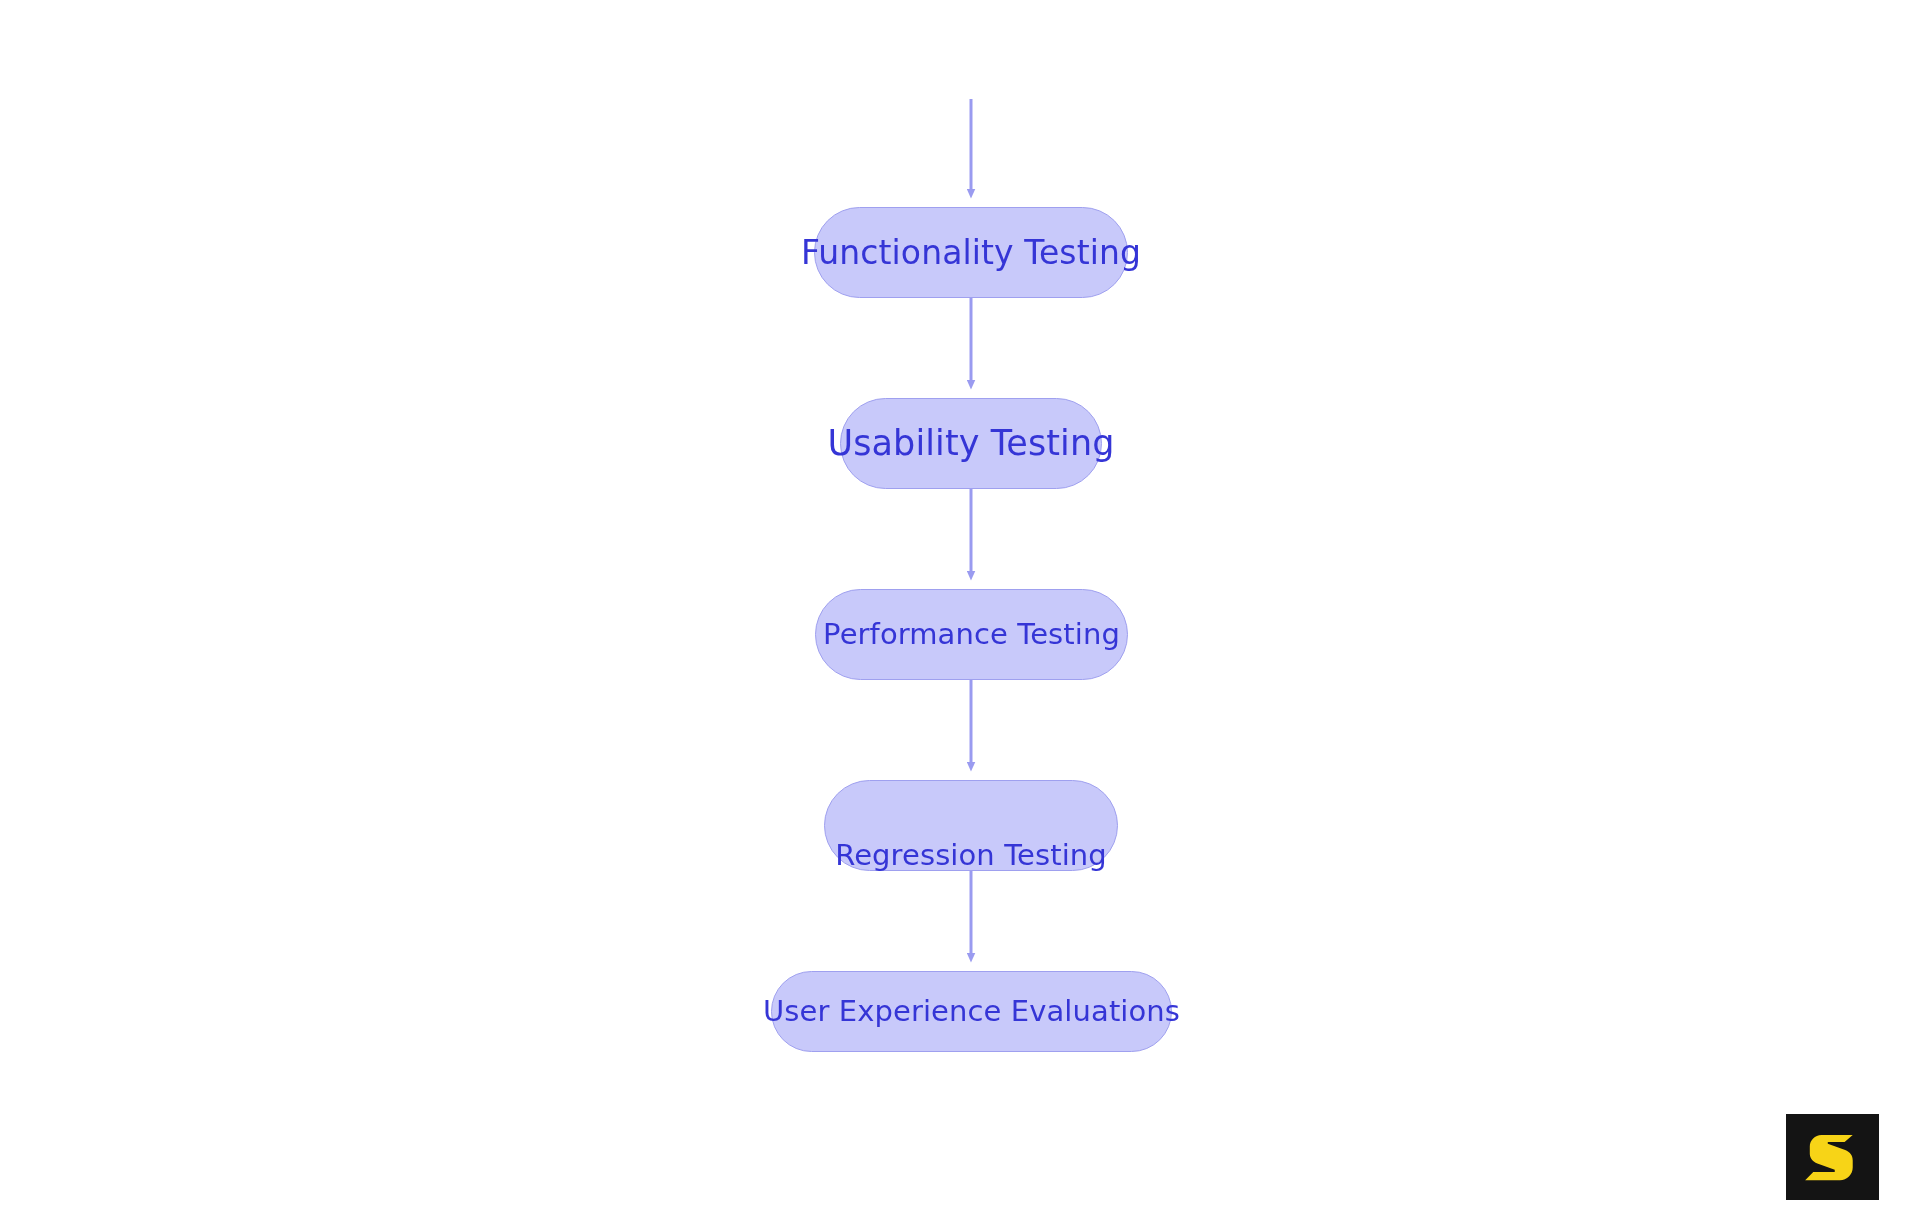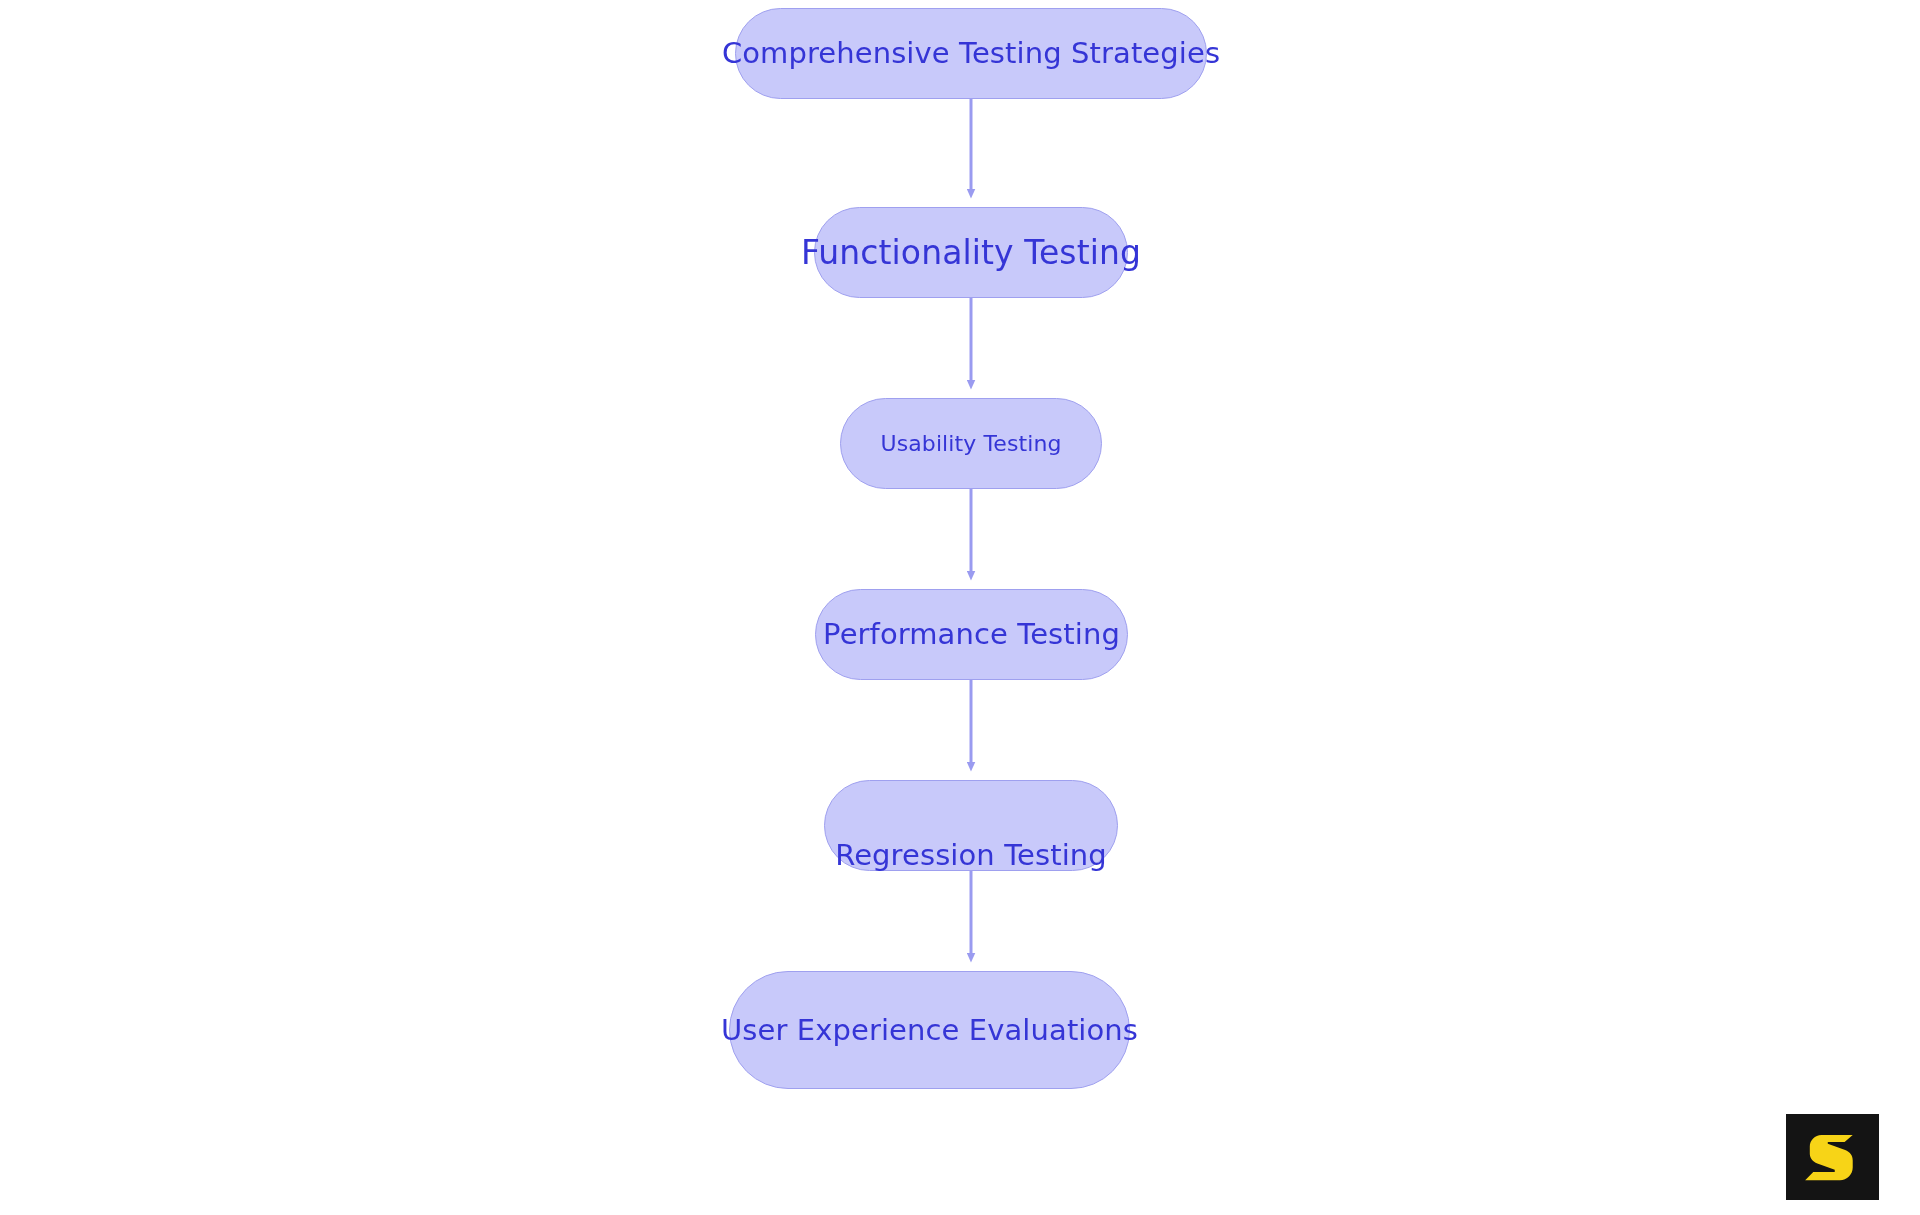"Comprehensive Testing Strategies" div.node { html: <div> <span>Comprehensive Testing Strategies</span> </div> -> none }
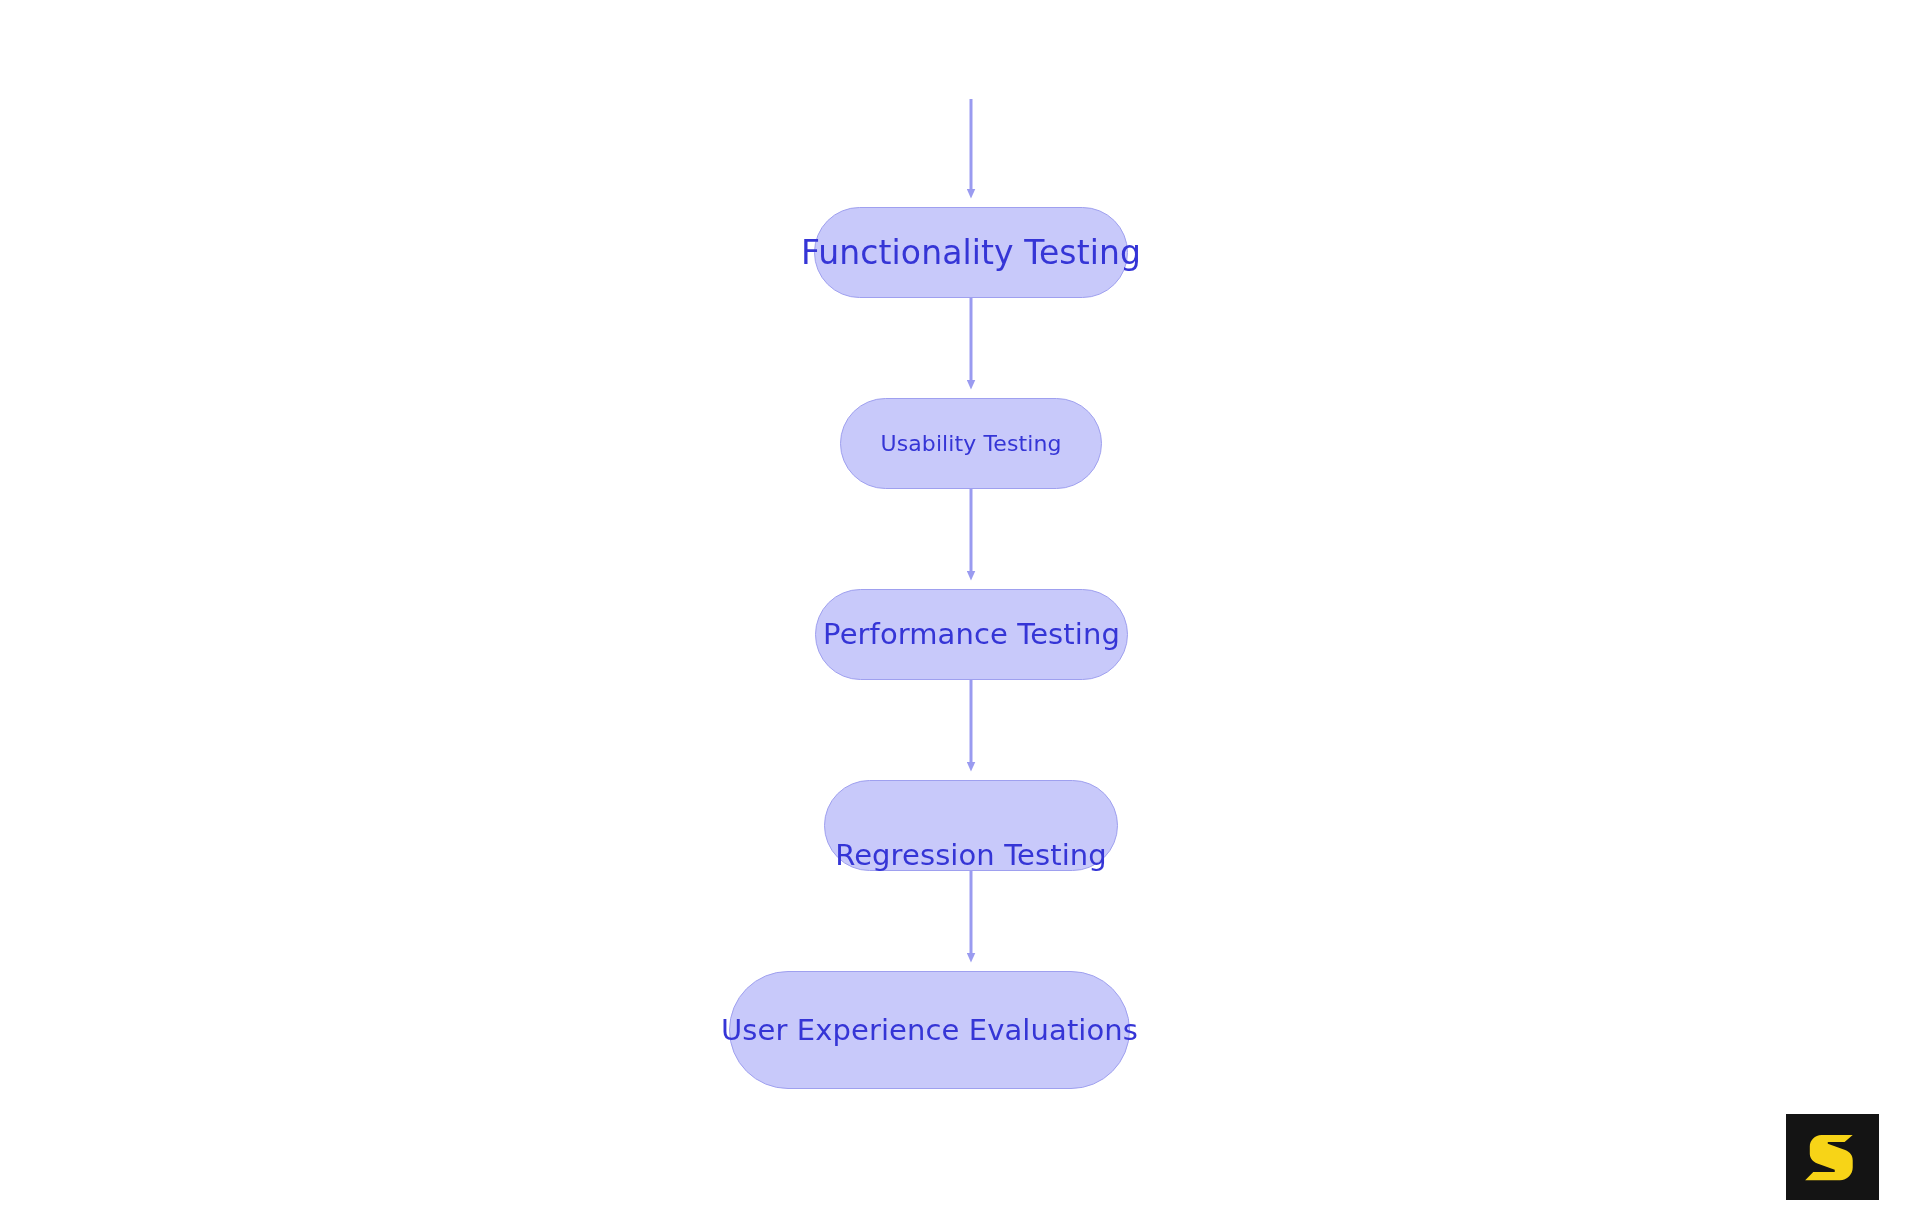"Usability Testing" .n2 { font-size: 22px -> 35px }
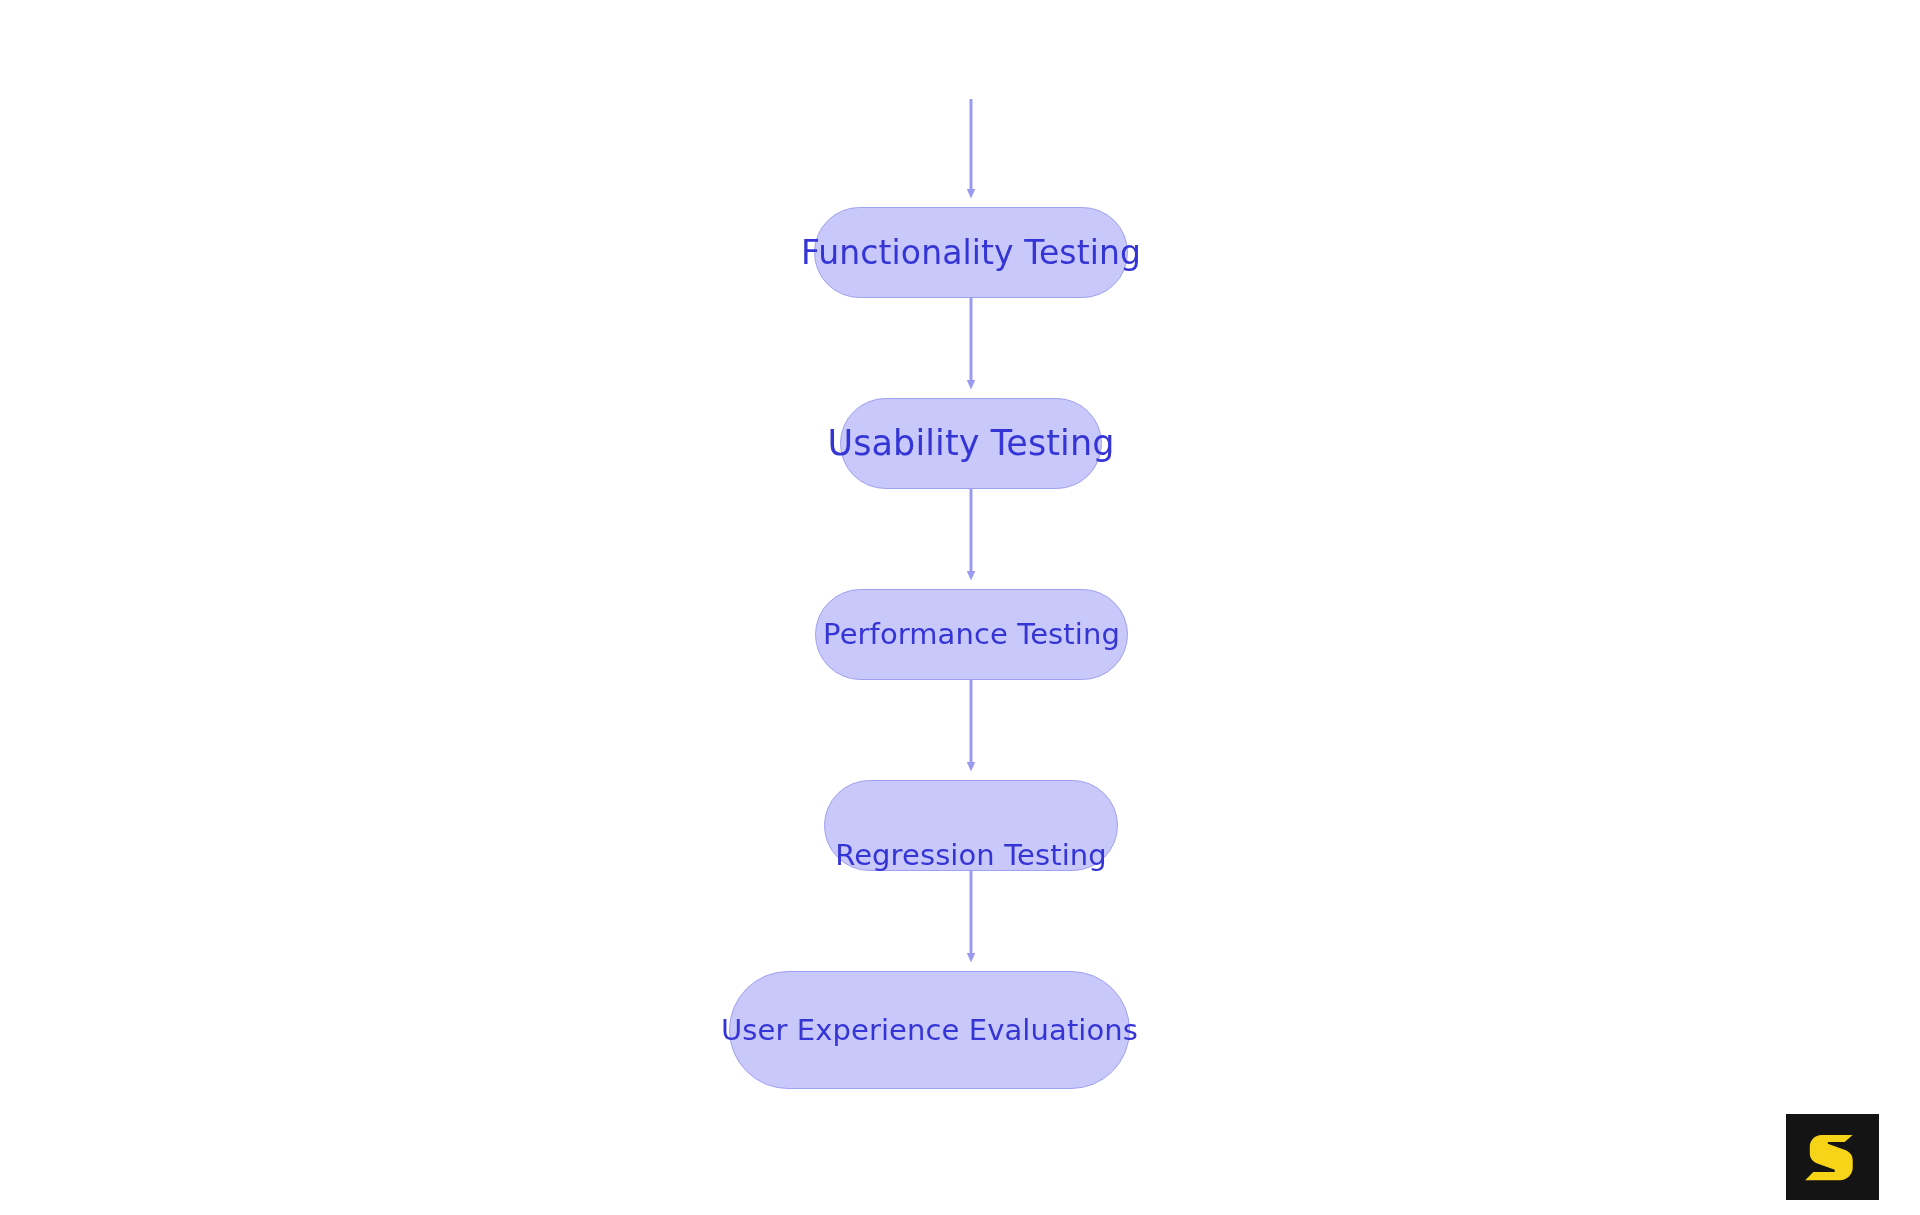"User Experience Evaluations" .n5 { height: 118px -> 81px; left: 729px -> 771px }
